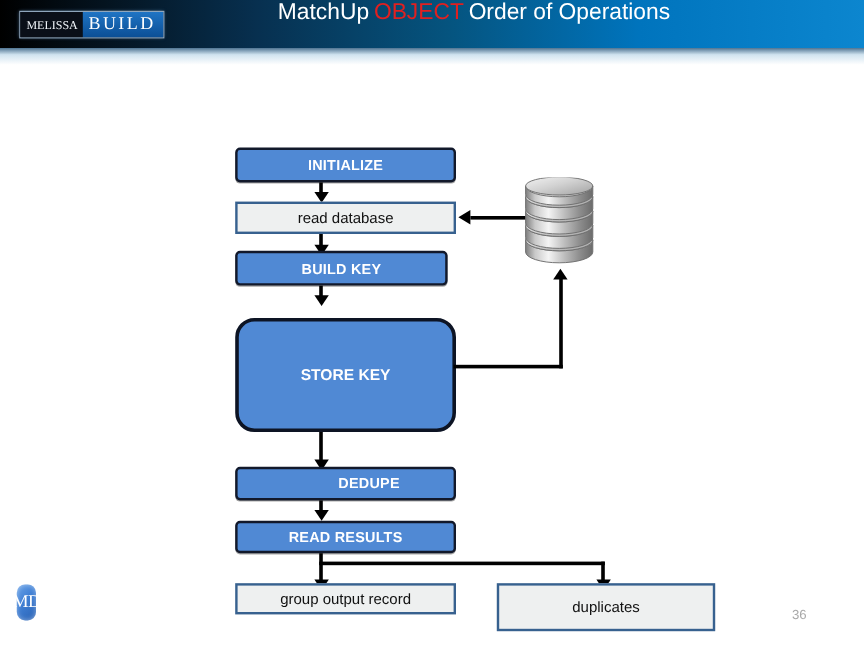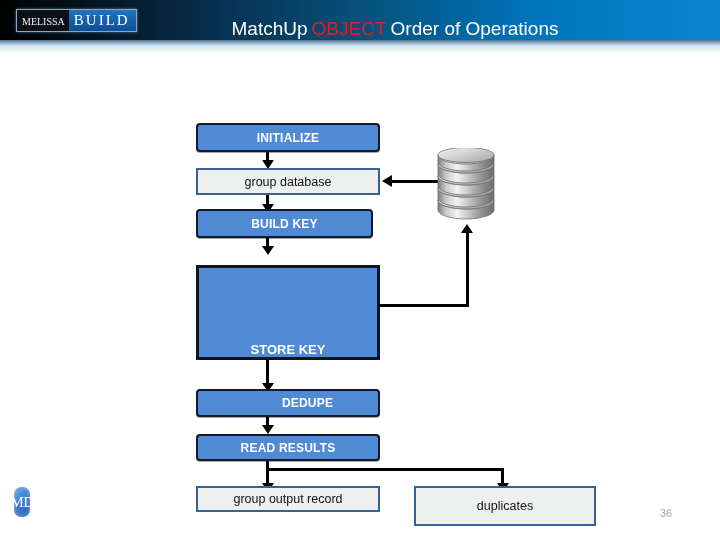"MatchUp" .title { align-items: flex-end -> flex-start }
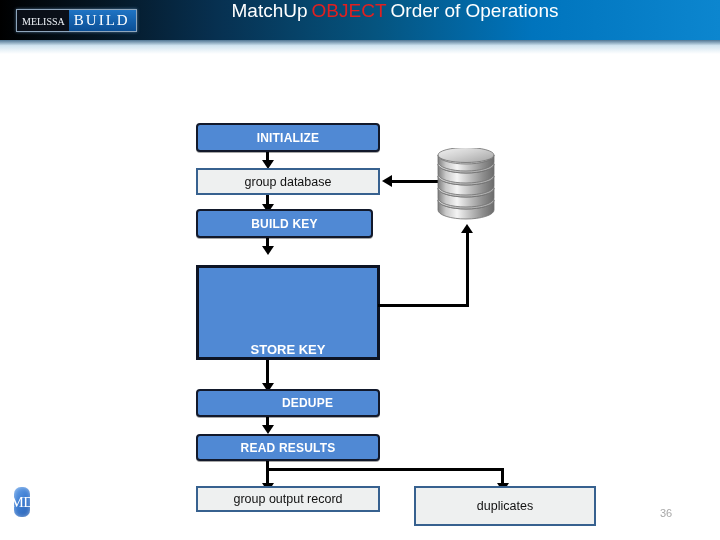"group database" span { text: group -> read }
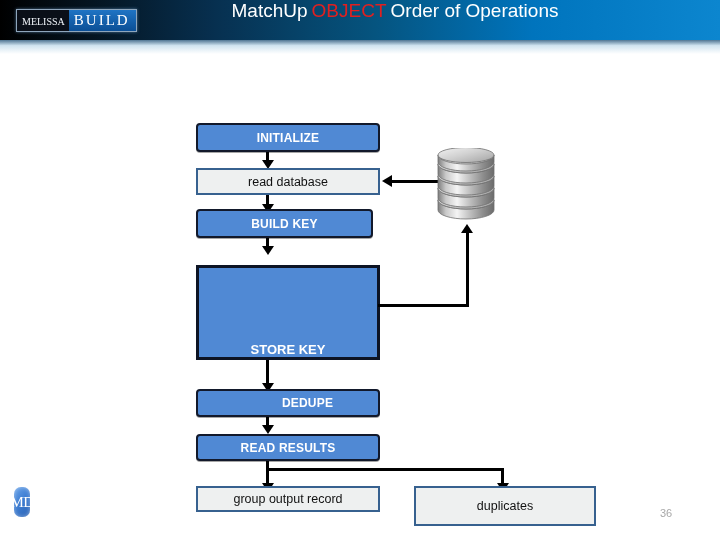"STORE KEY" .node-blue-big { align-items: flex-end -> none; border-radius: 0 -> 16px }
